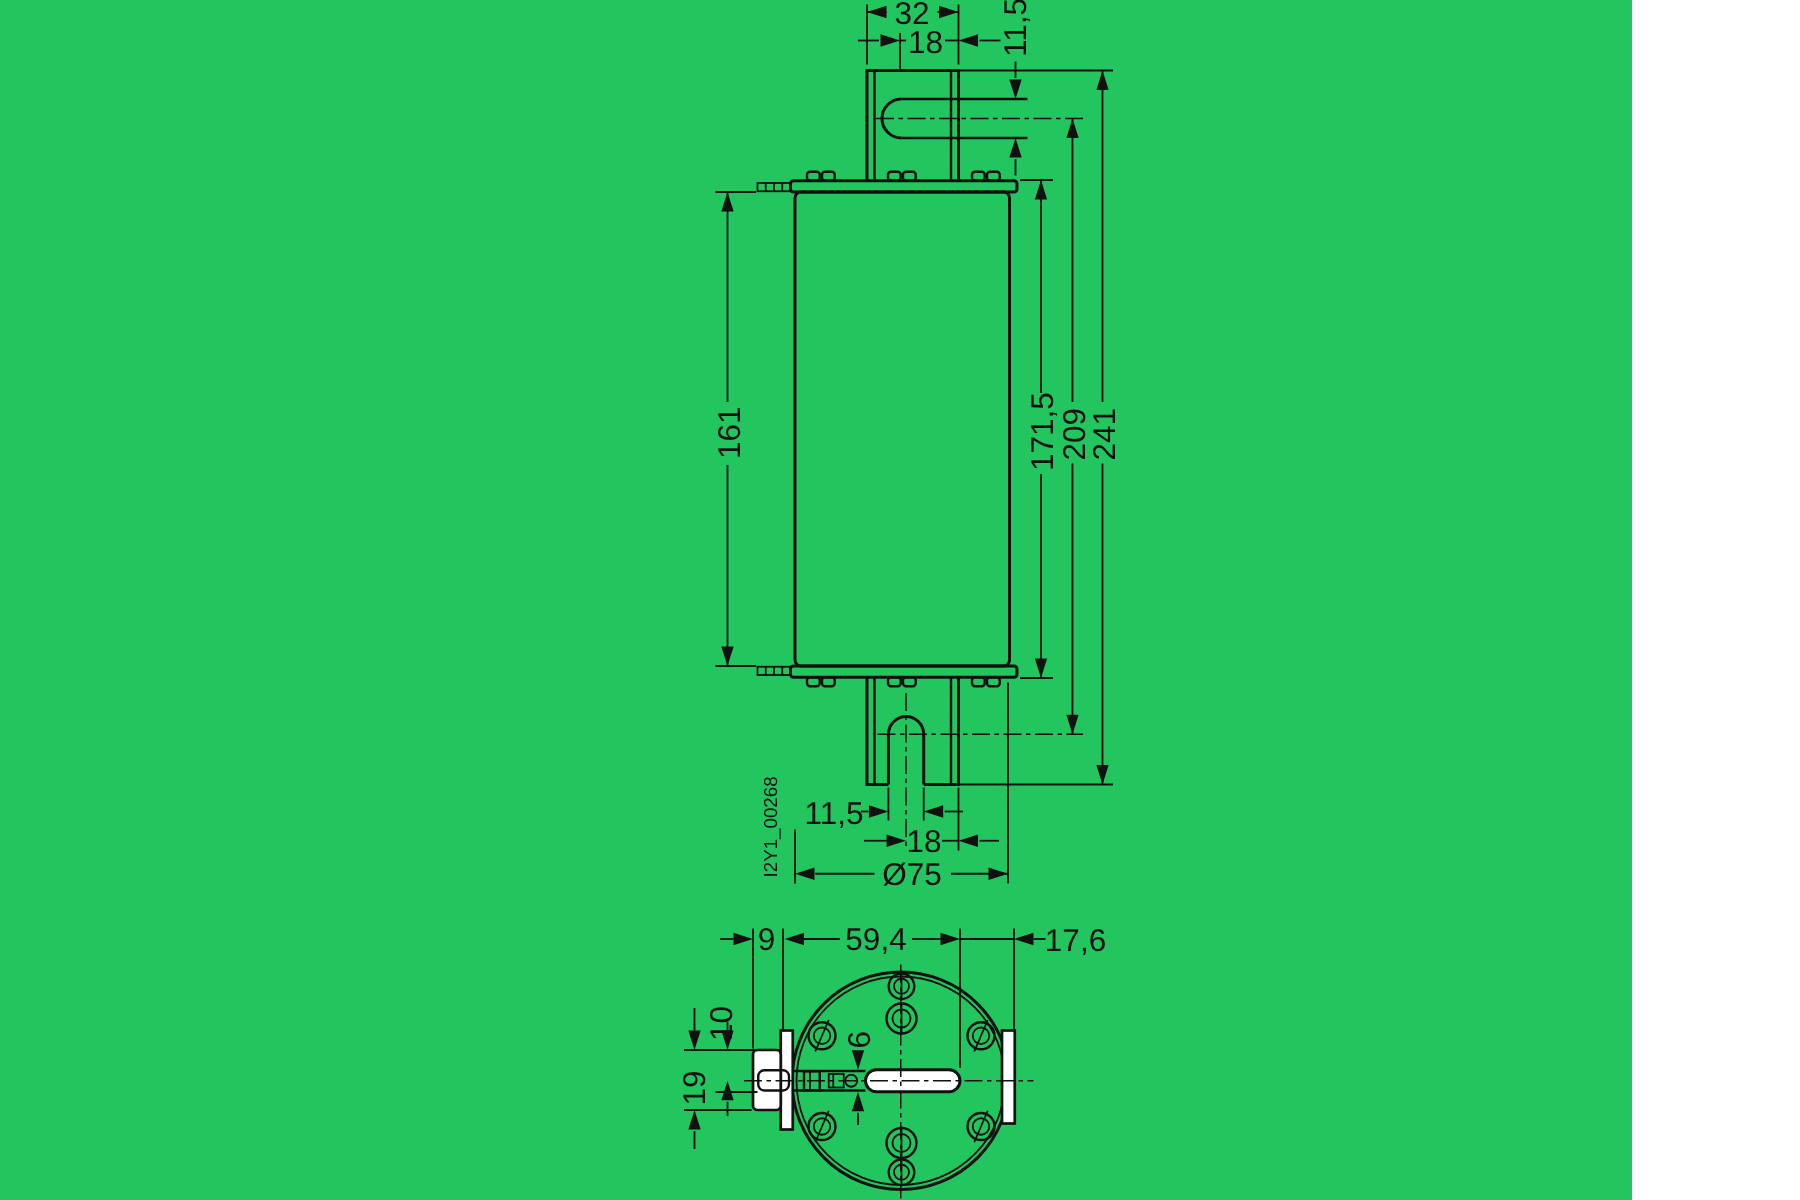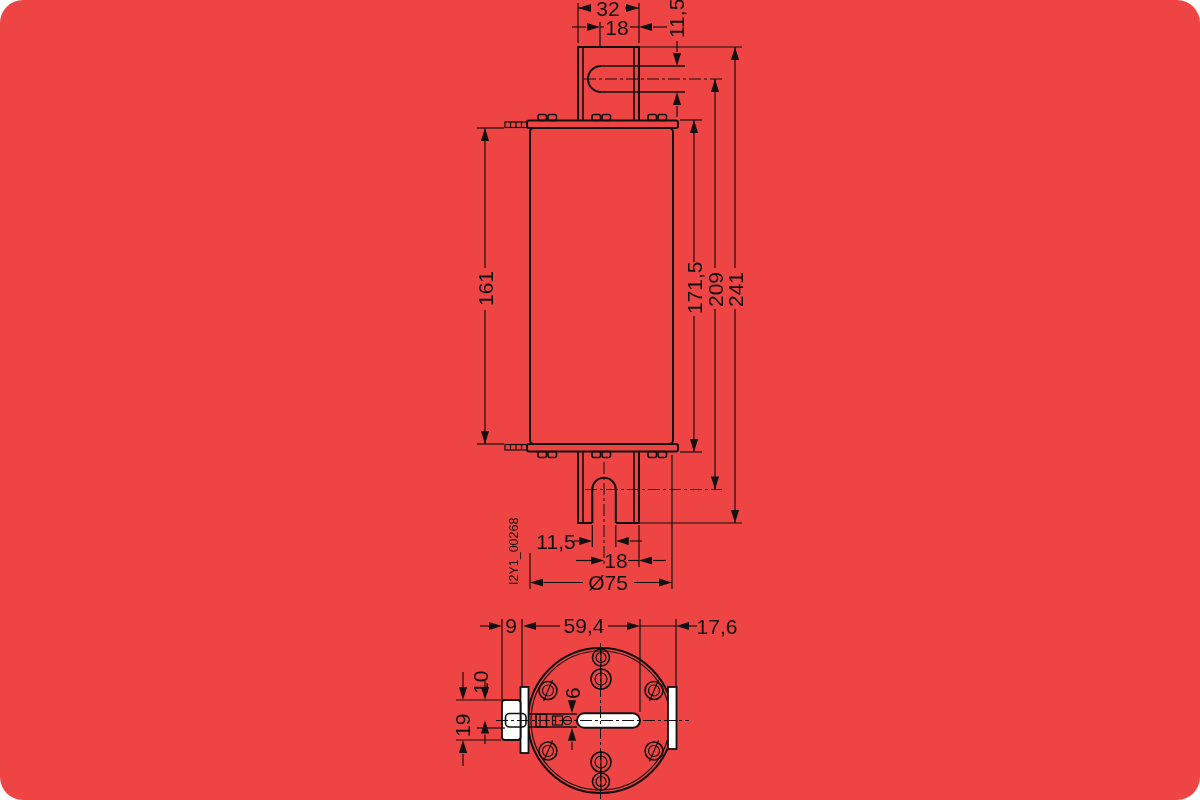"32" .stage { background: #ef4444 -> #22c55e; border-radius: 23px -> none; width: 1200px -> 1088px }
